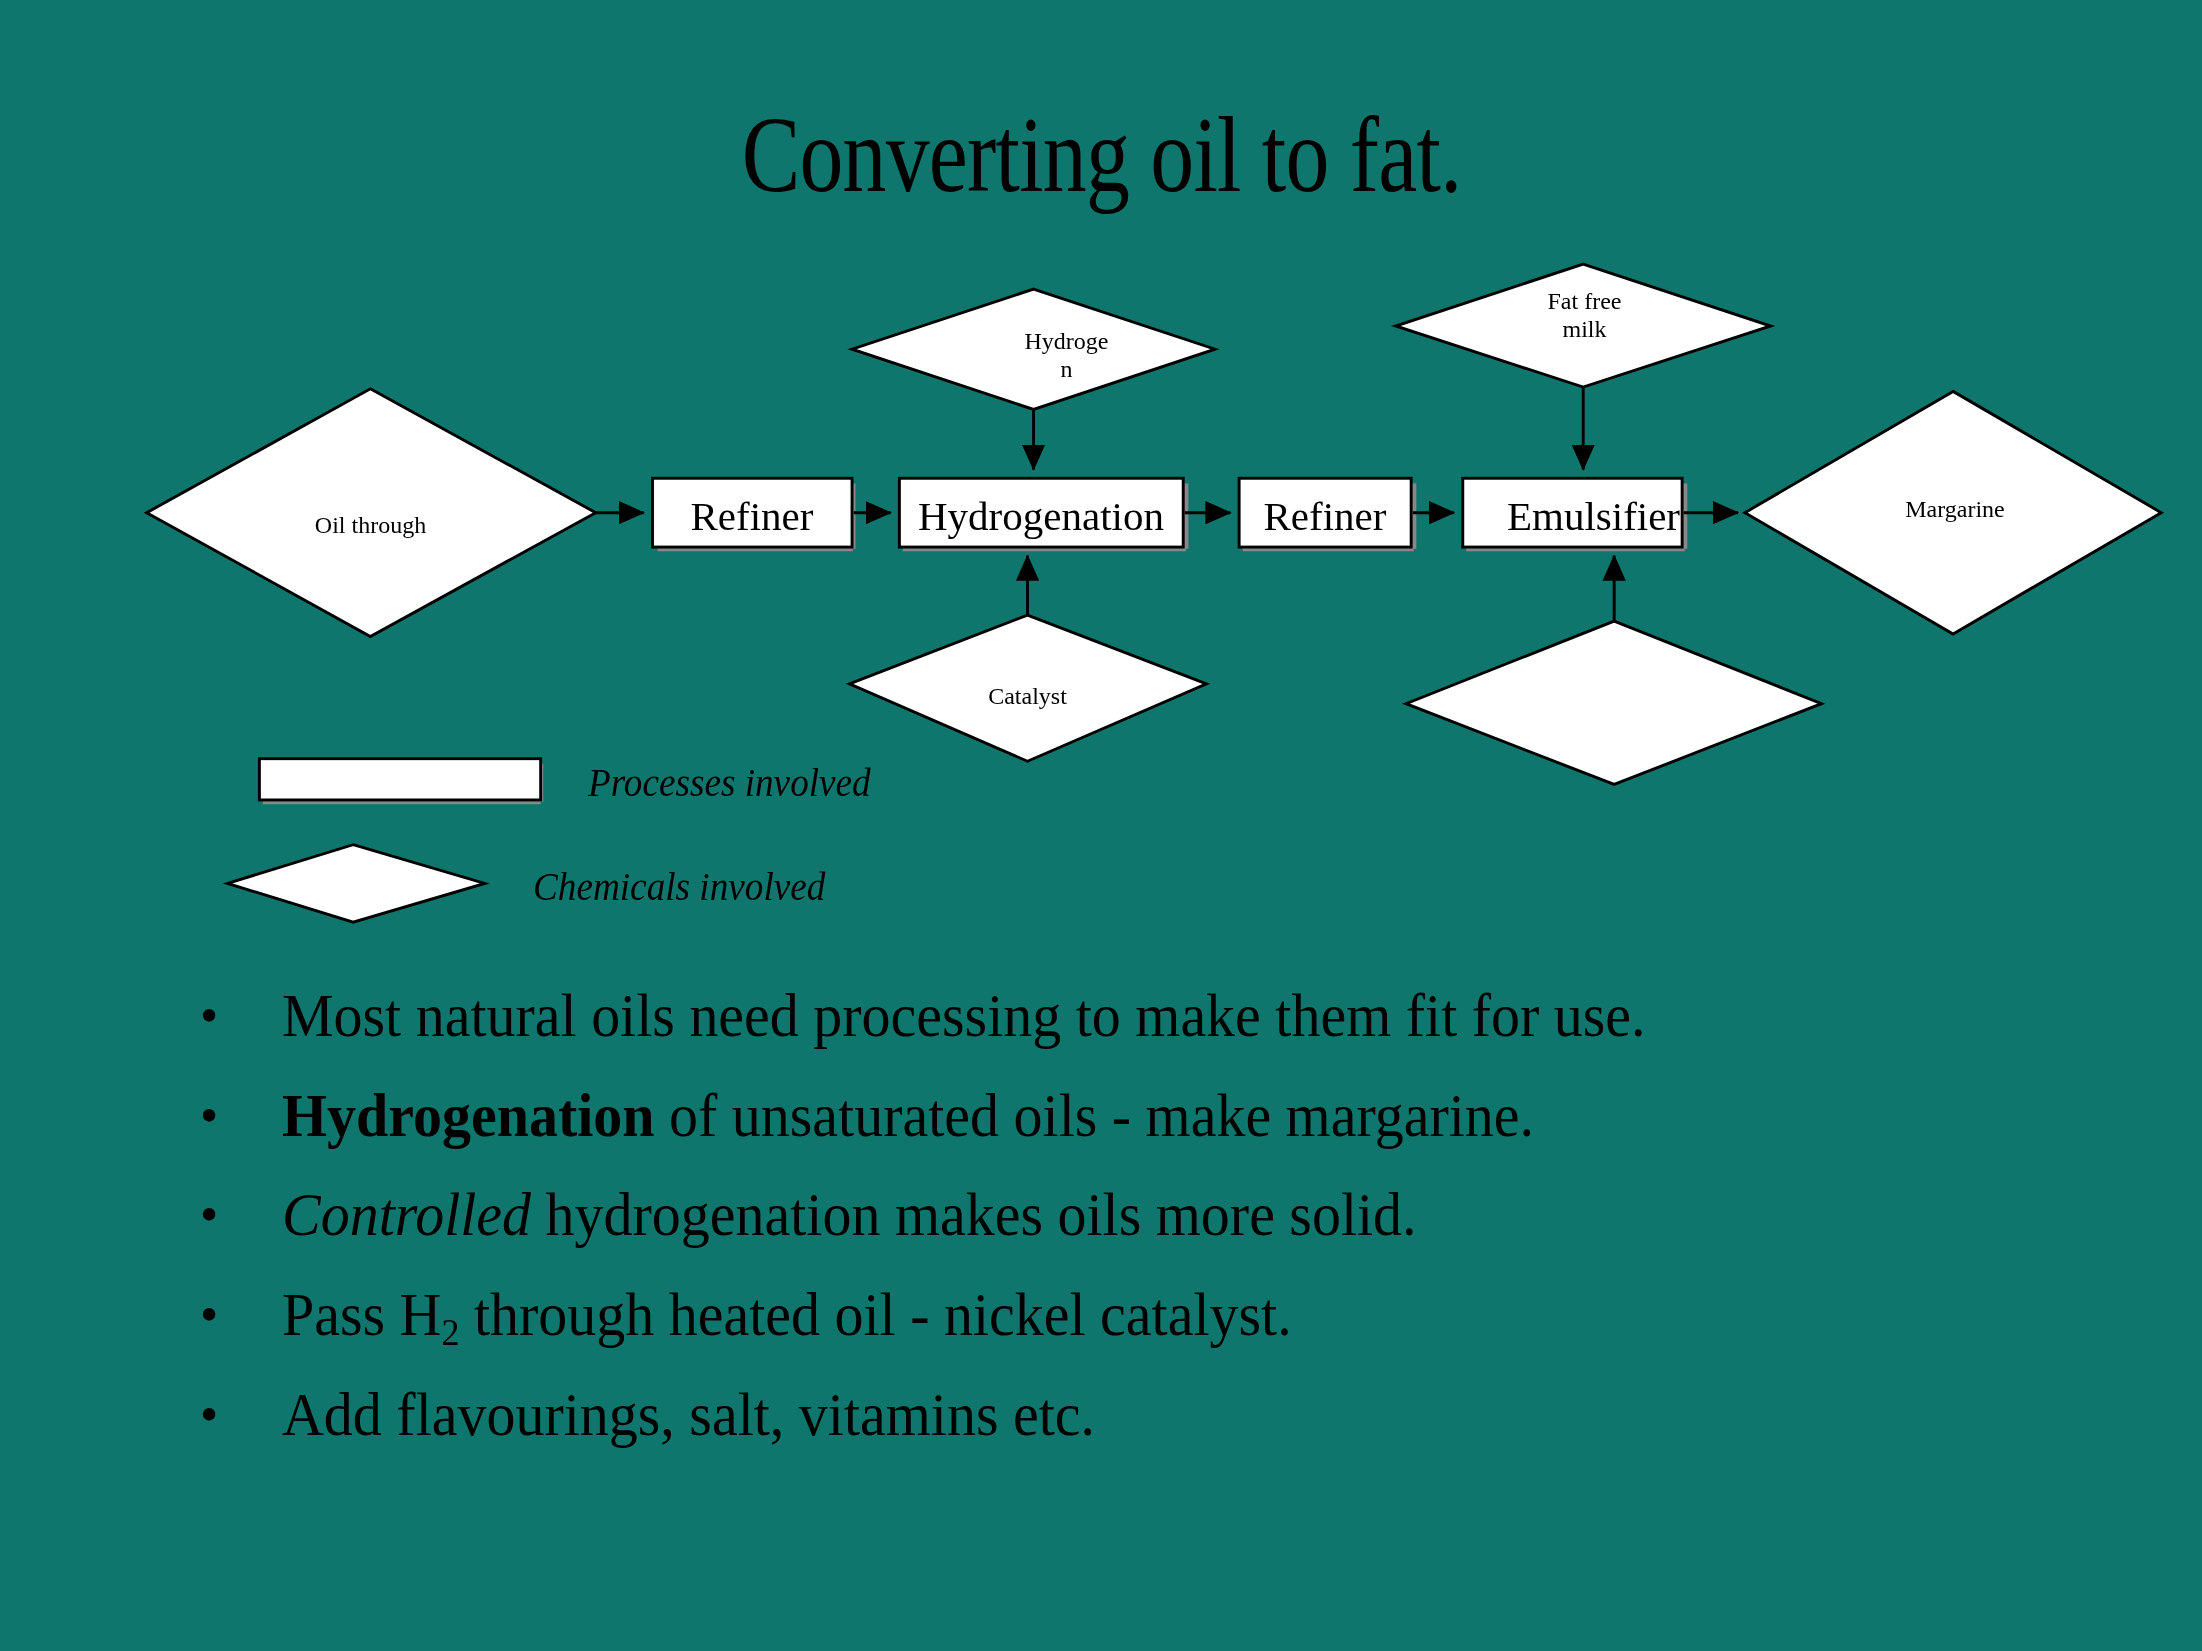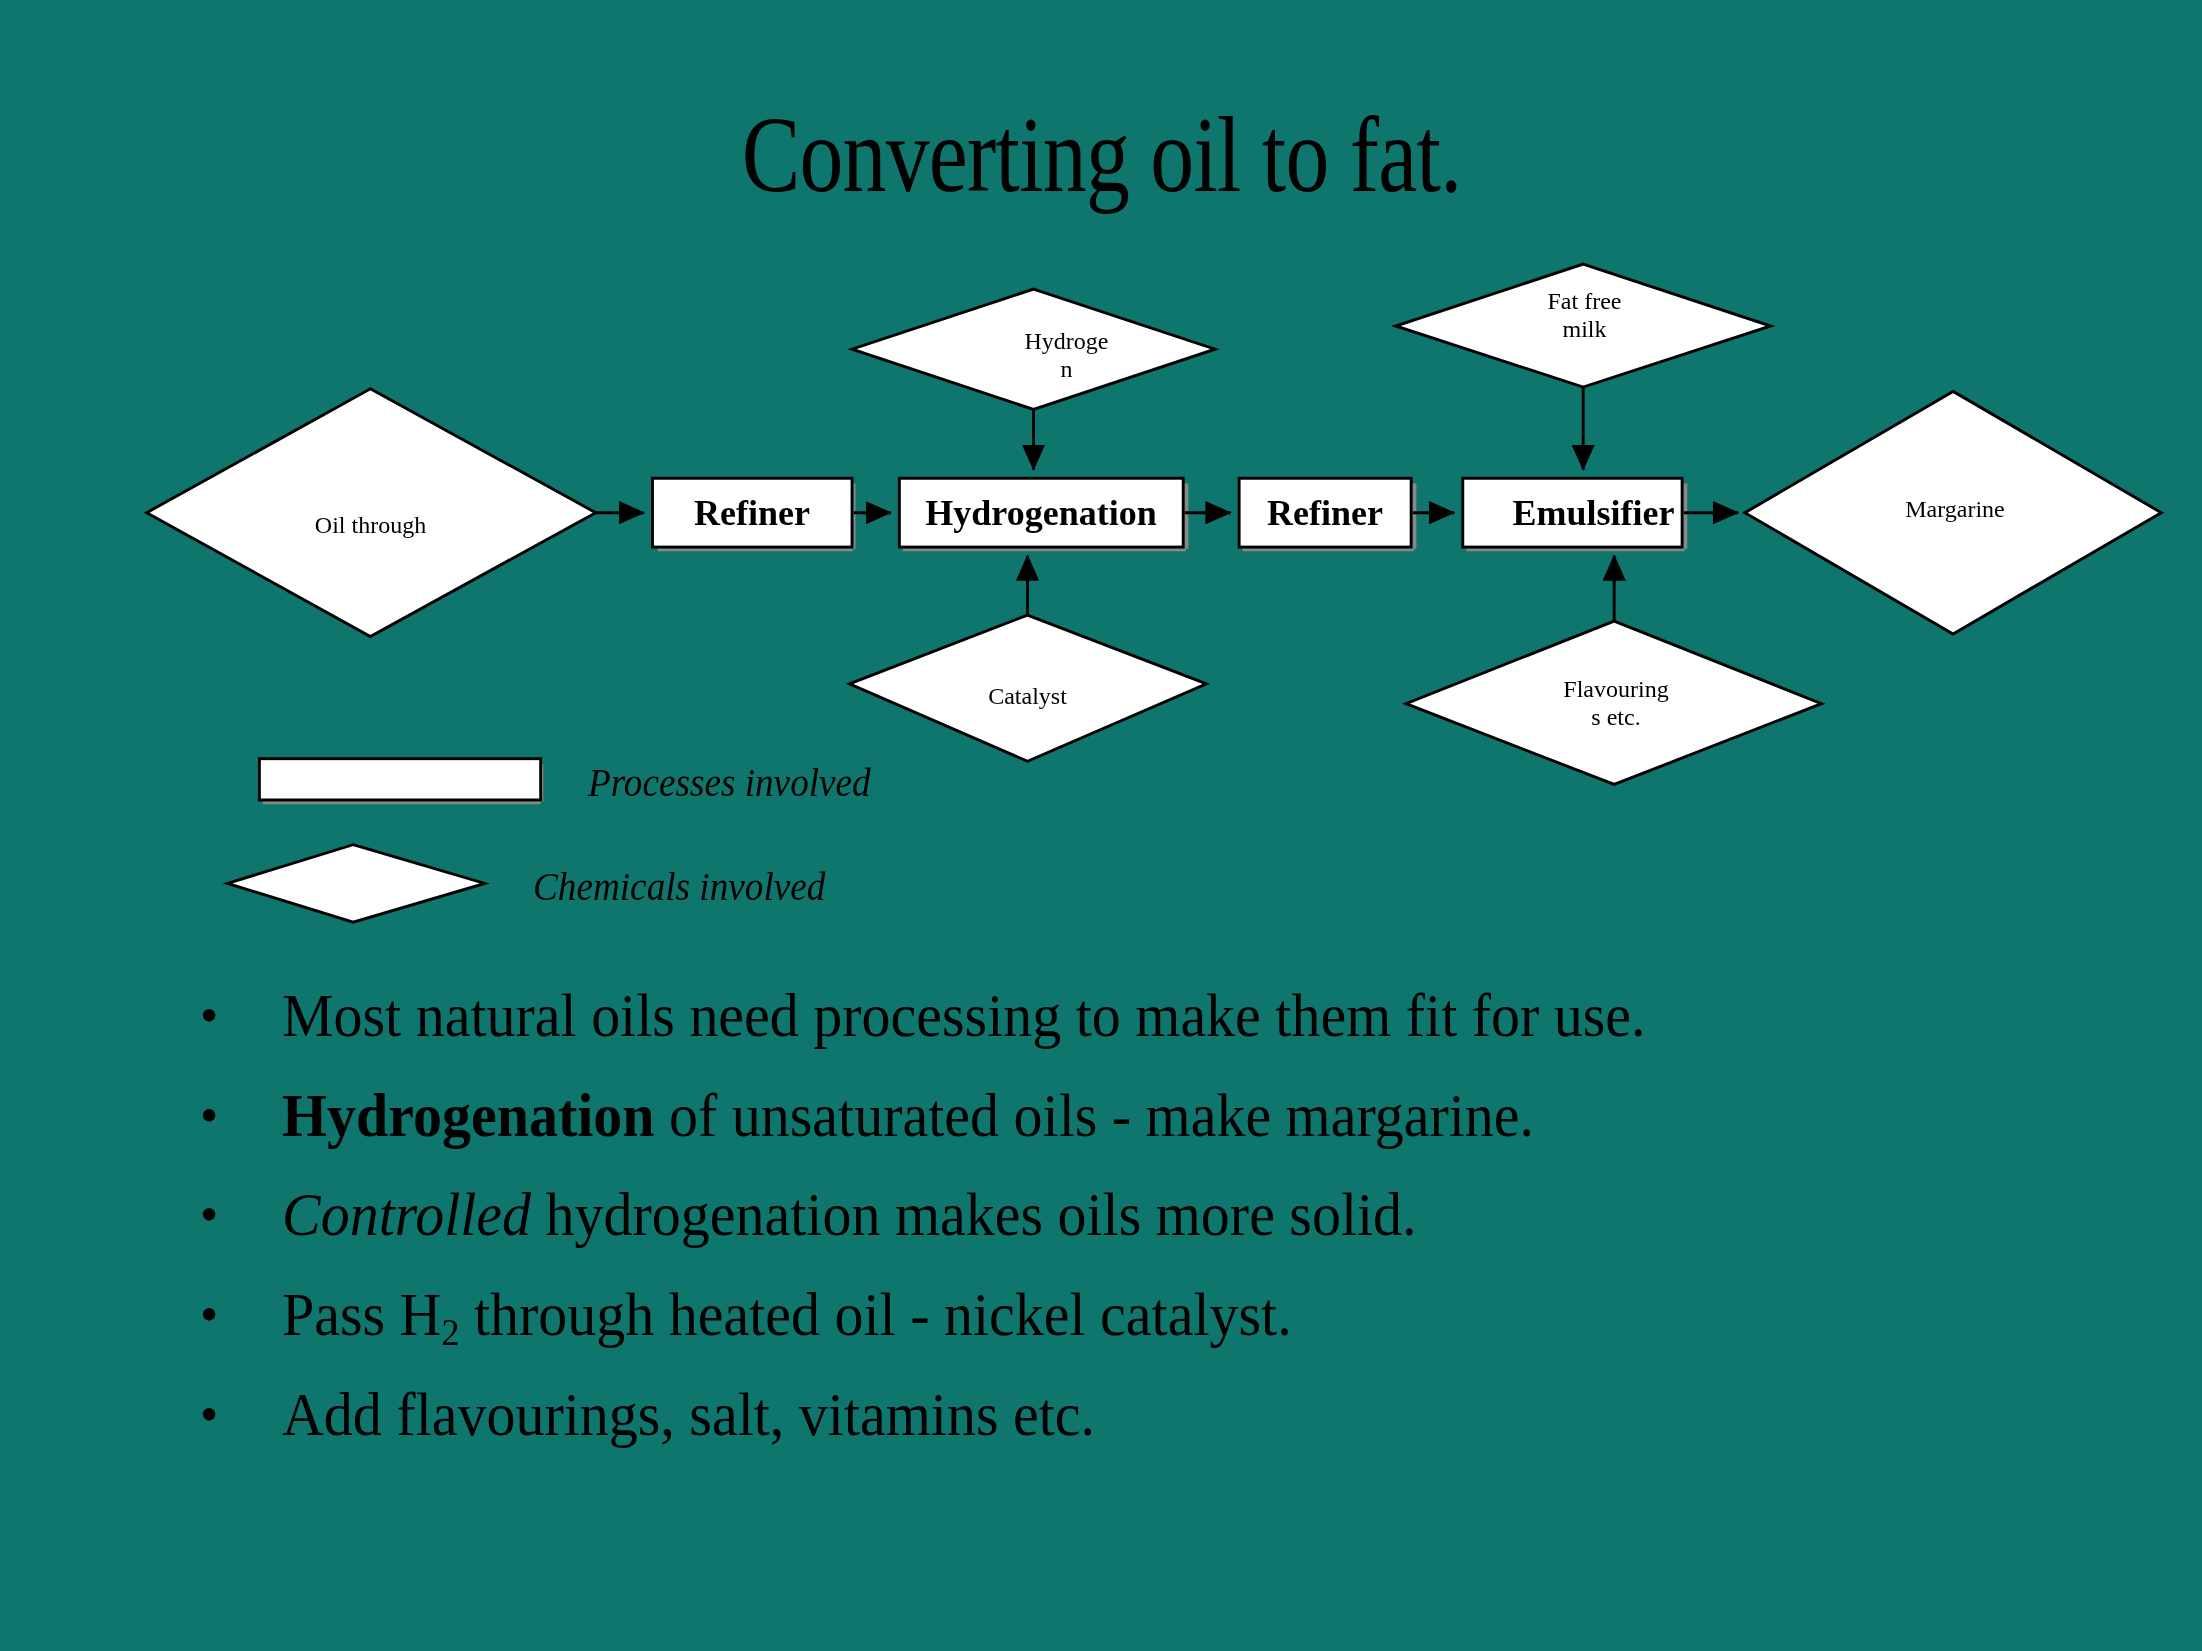"Refiner" .dlabel.box-label { font-size: 36px -> 41px; font-weight: bold -> none }
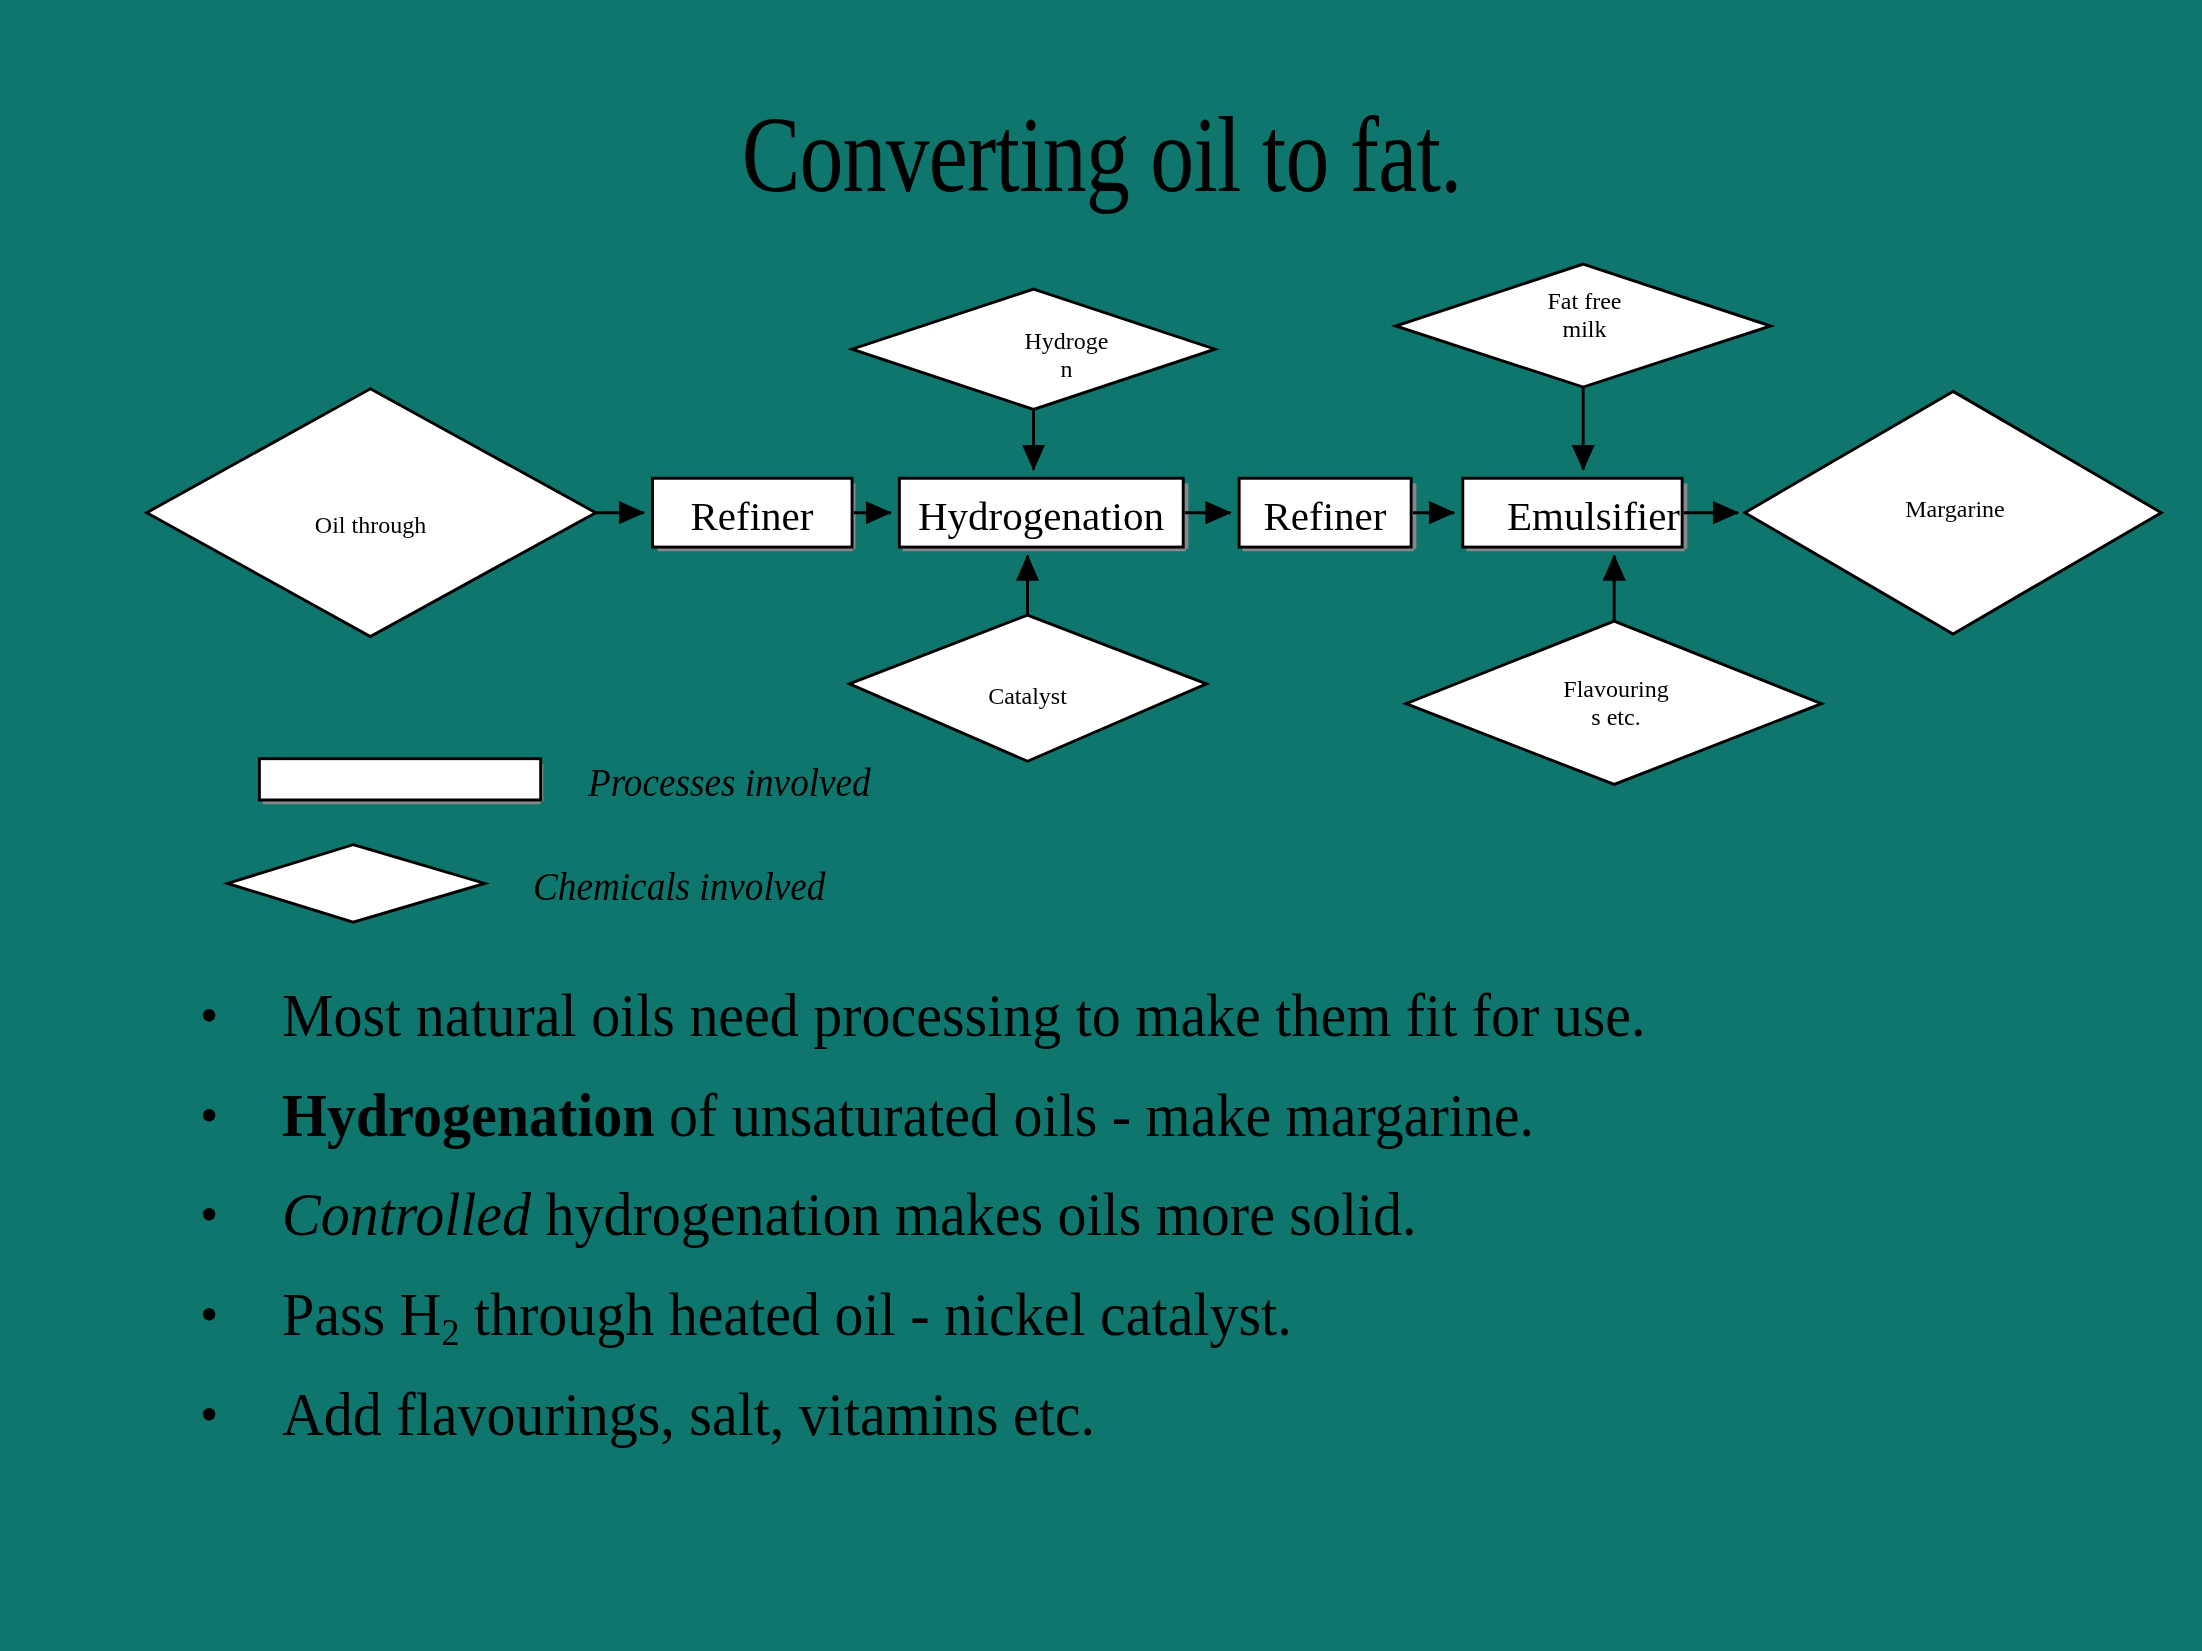"Flavouring" div.dlabel { html: <div>Flavouring s etc.</div> -> none }
